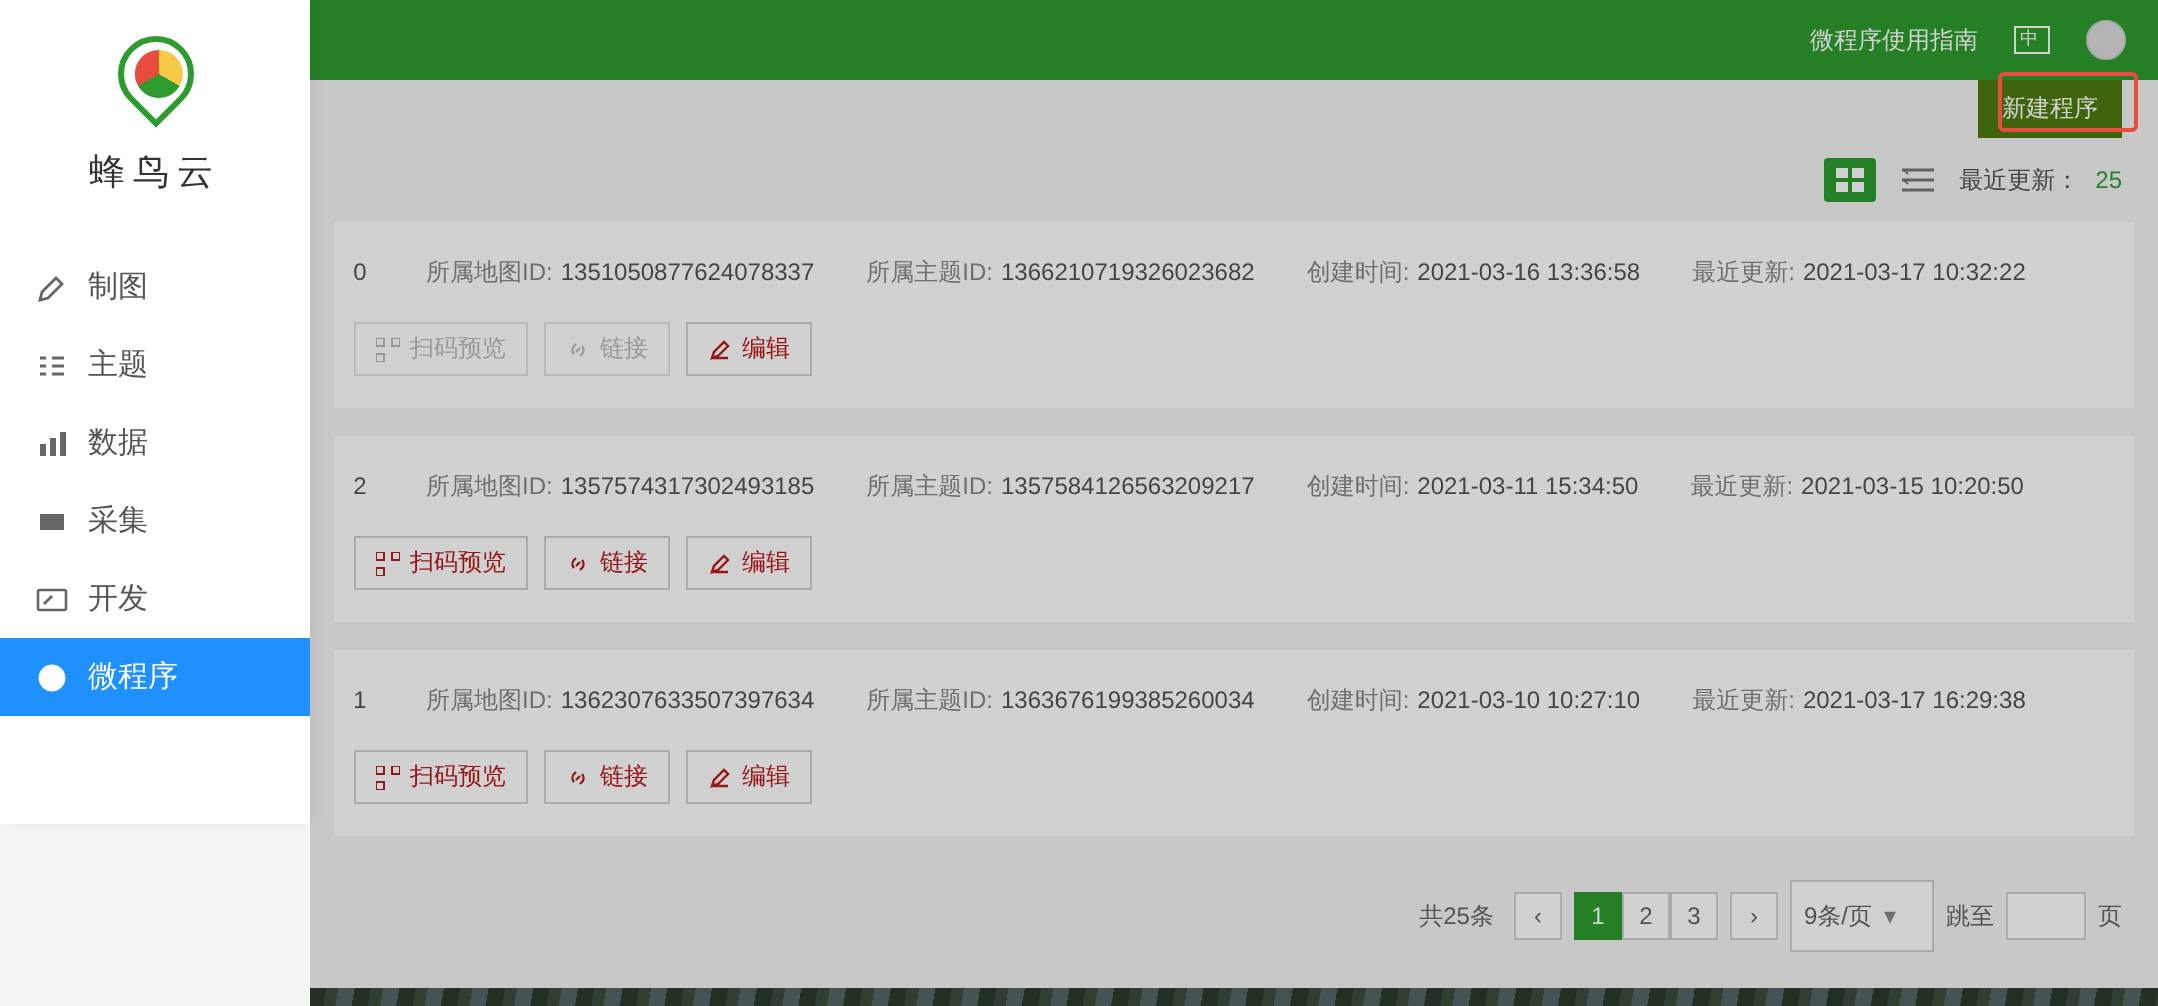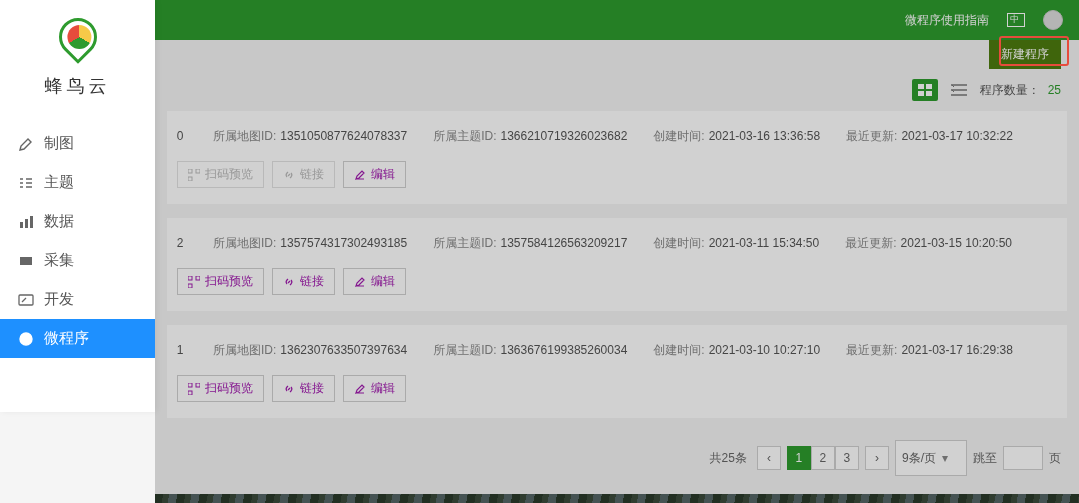"程序数量：" span { text: 程序数量 -> 最近更新 }
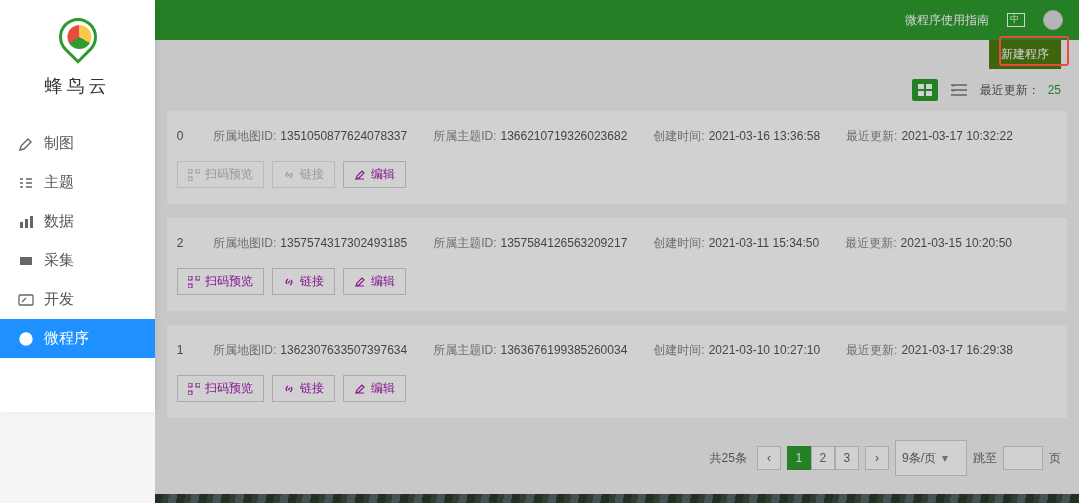"编辑" .mini-btn { color: #a21caf -> #b91c1c }
